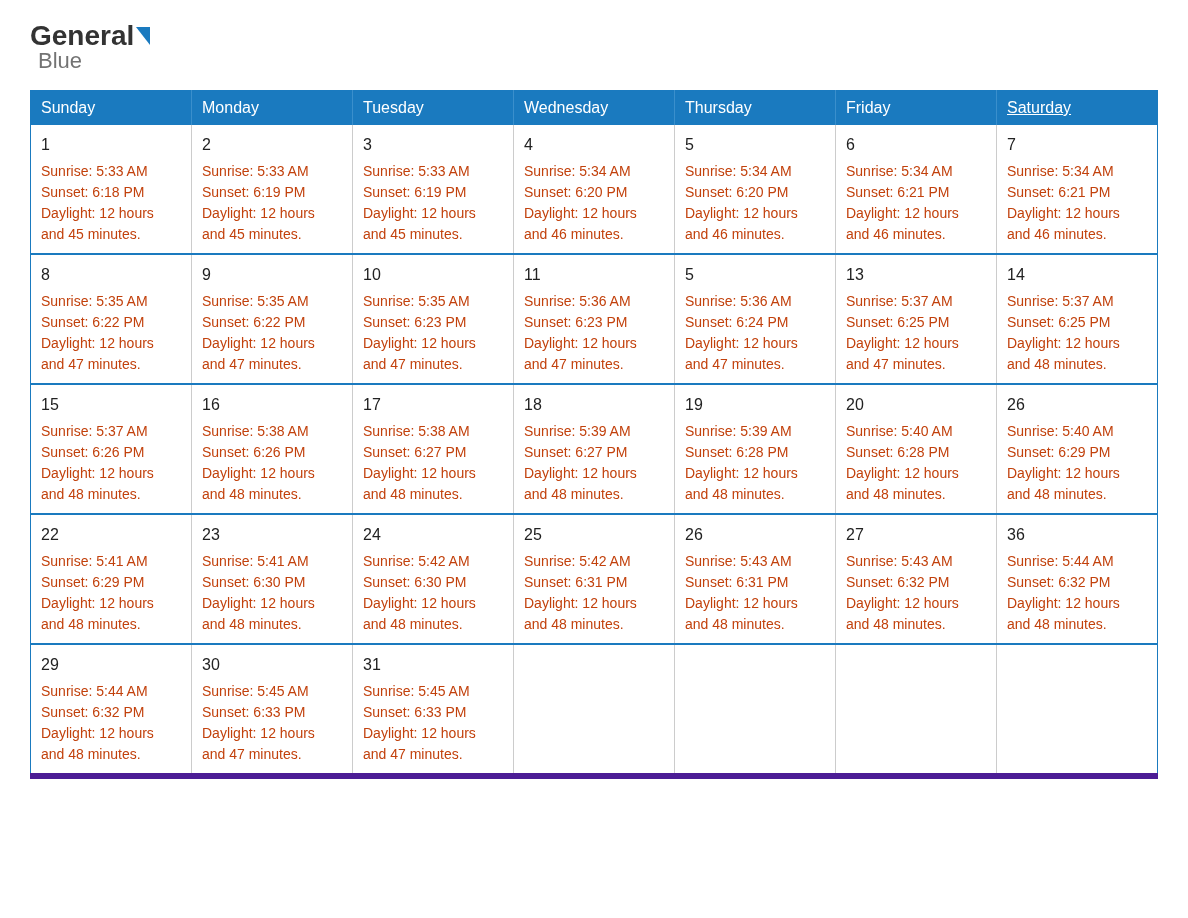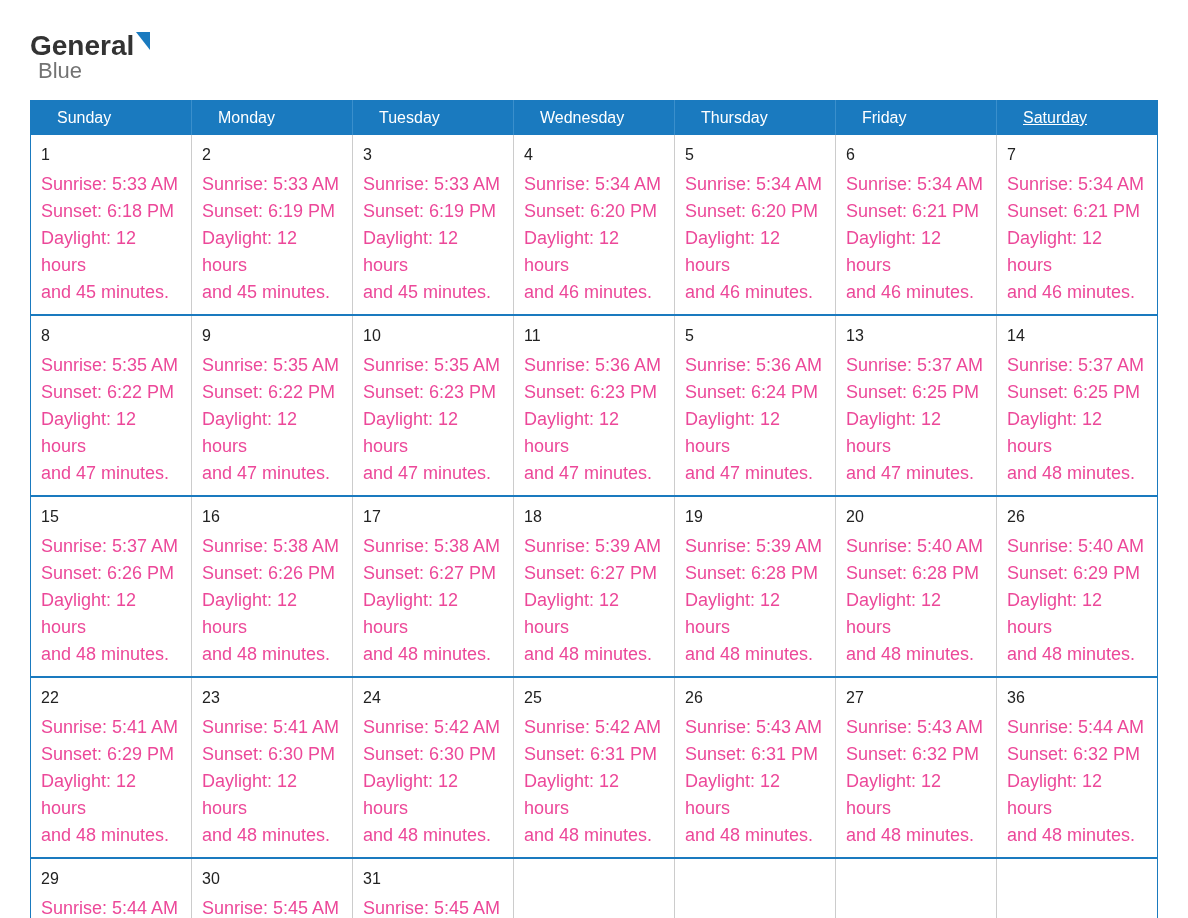"General" .logo-general { margin-top: 10px -> none }
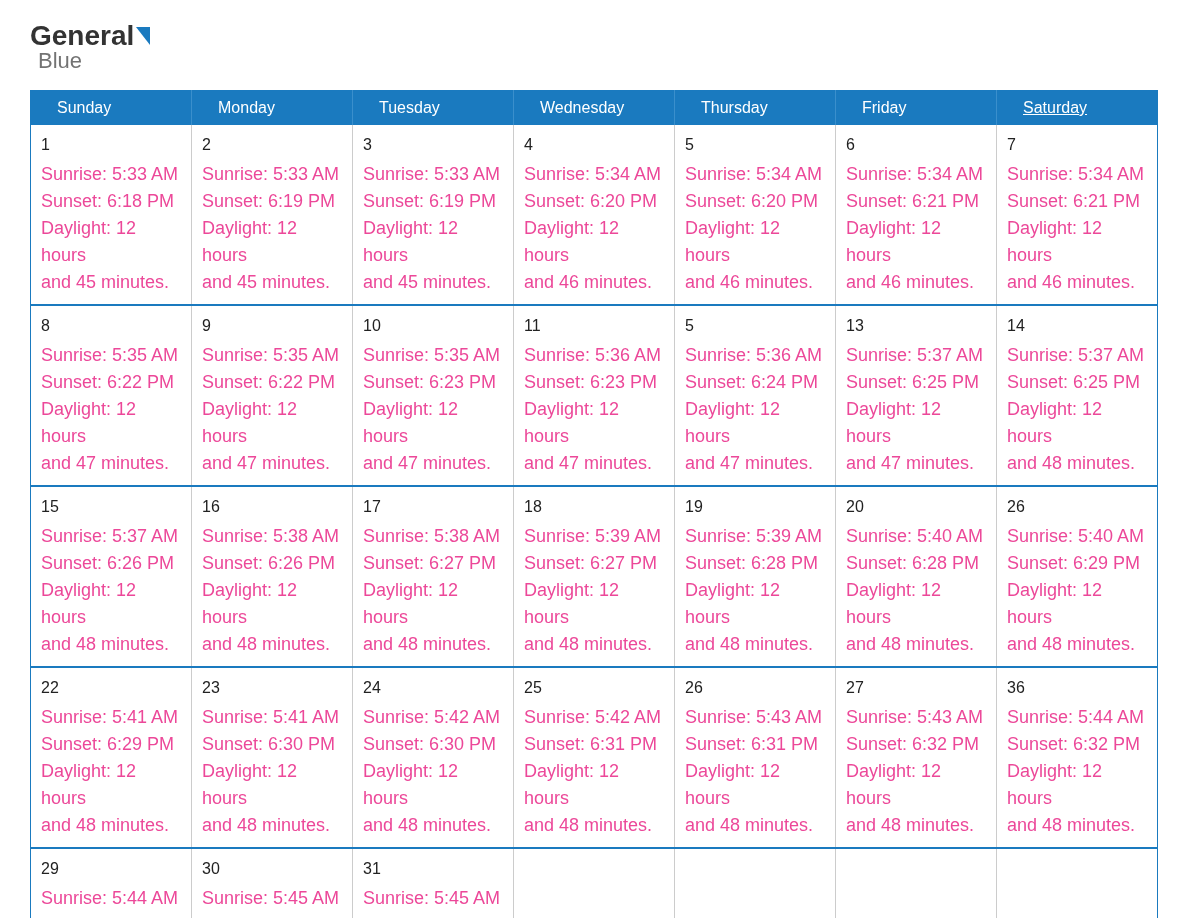"Sunday" .calendar-table th { padding: 8px 26px -> 8px 10px }
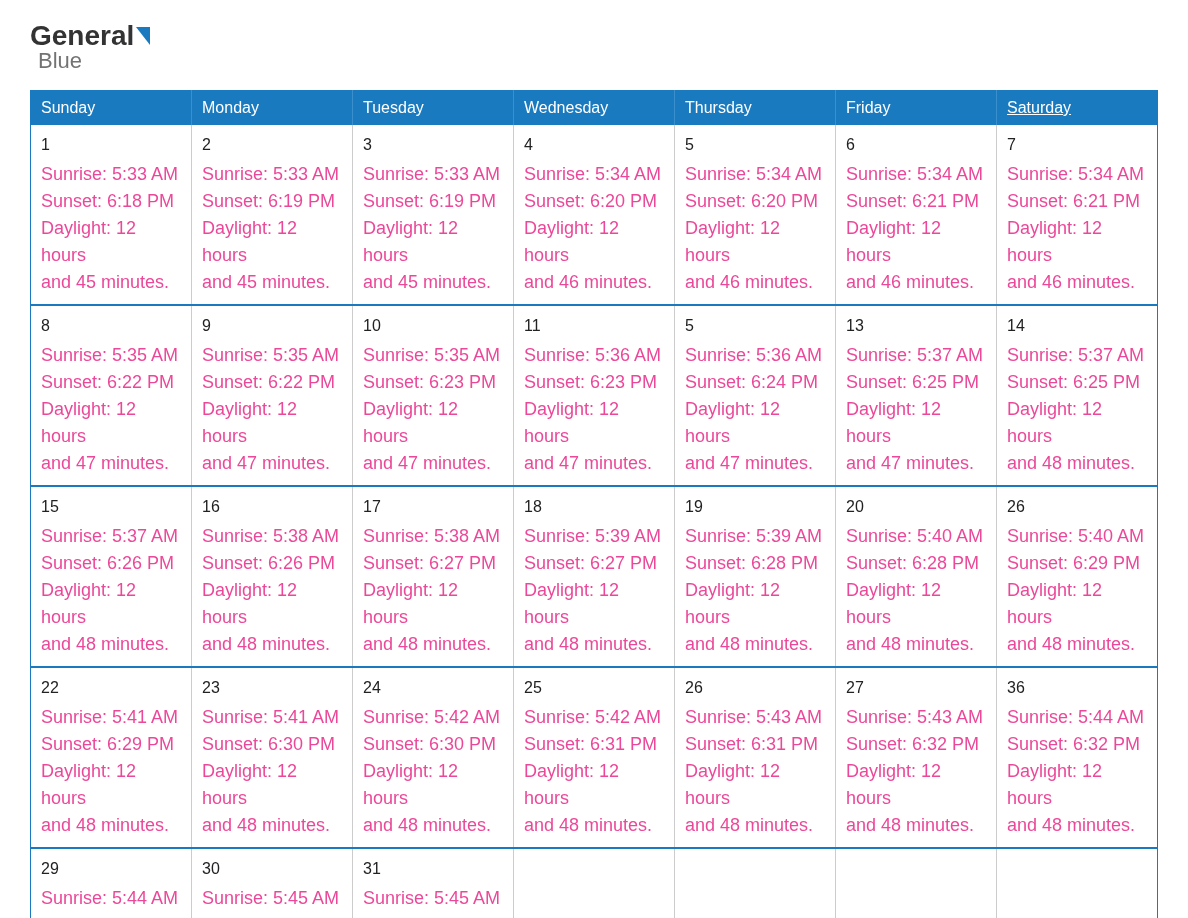"Sunrise: 5:33 AM" .day-info { color: #ec4899 -> #c2410c; font-size: 18px -> 14px }
